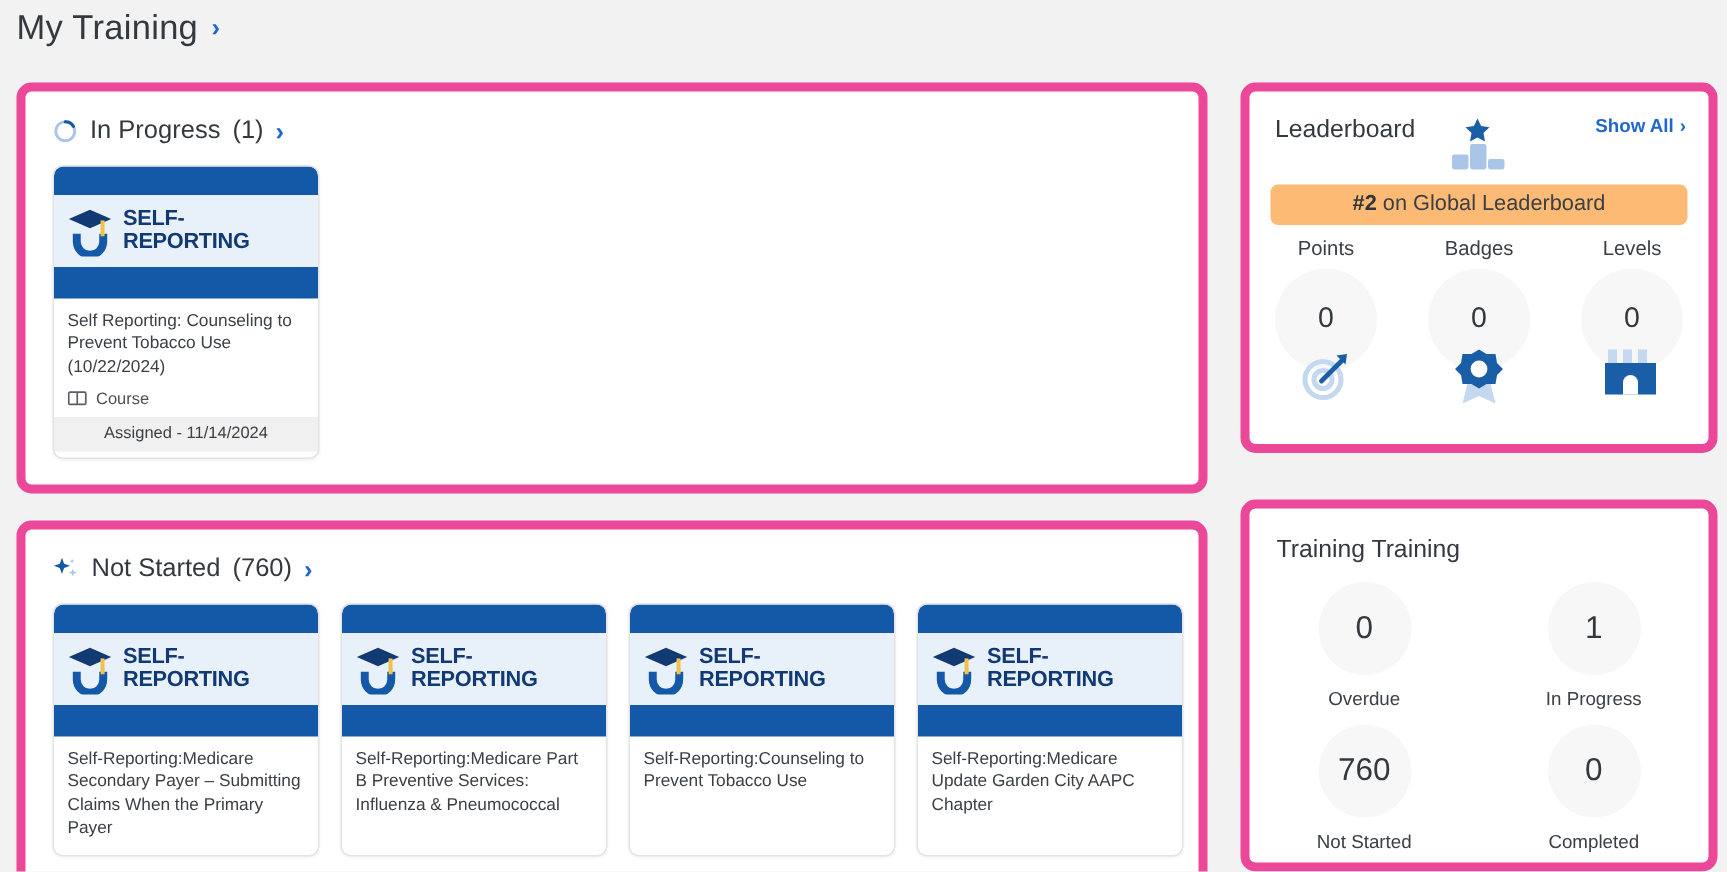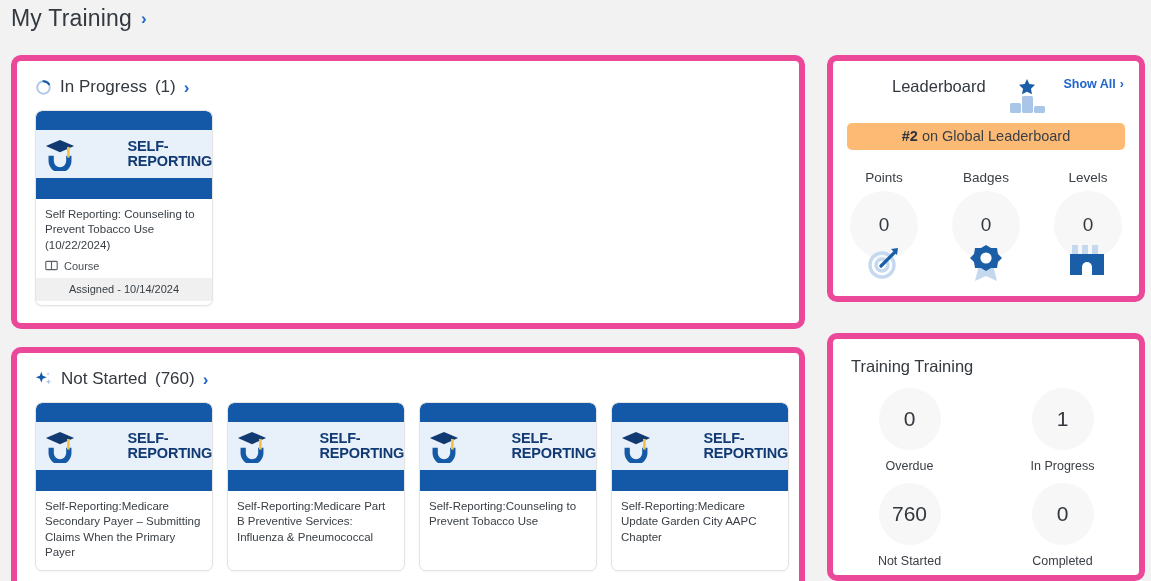"Leaderboard" .lb-title { margin-left: 42px -> none }
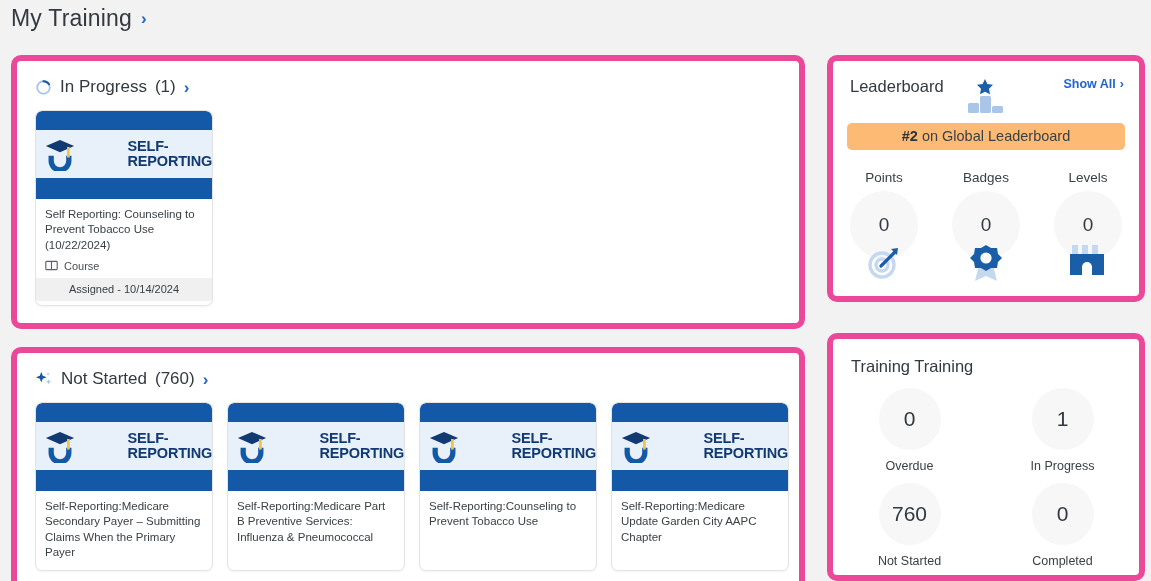"SELF-" .thumb .band { justify-content: space-between -> none }
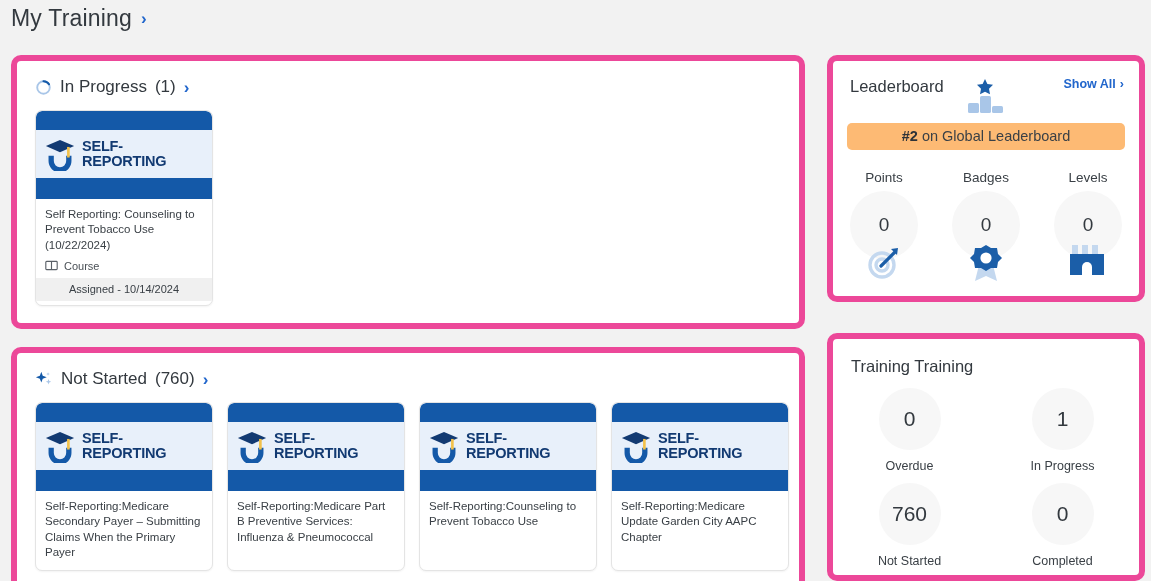"Points" .stats-row { margin-top: 20px -> 8px }
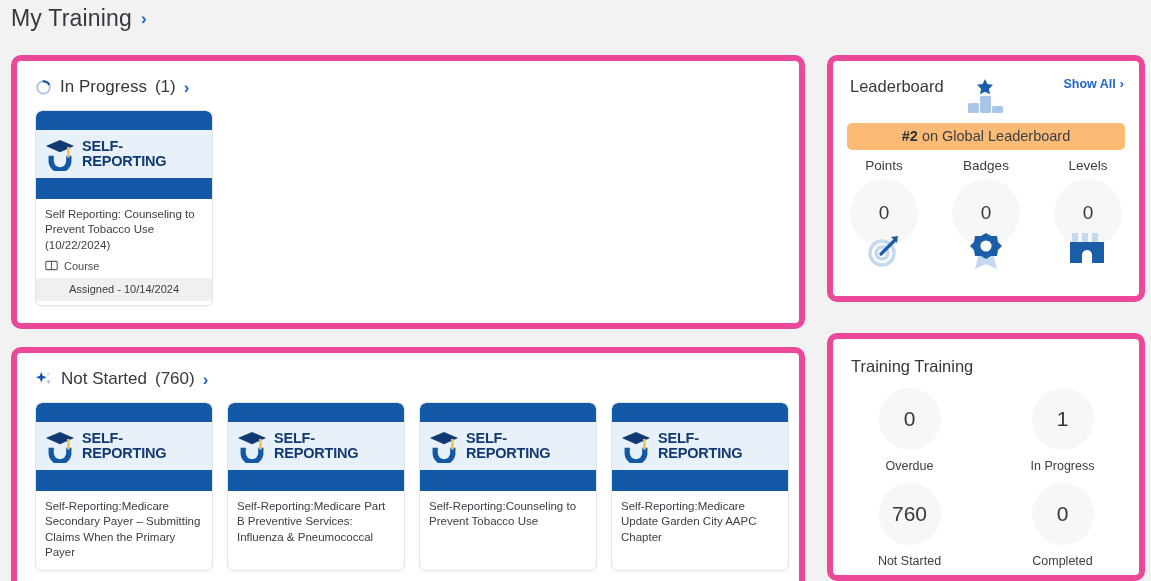"Assigned - 10/14/2024" div.card-footer { text: 10/14/2024 -> 11/14/2024 }
